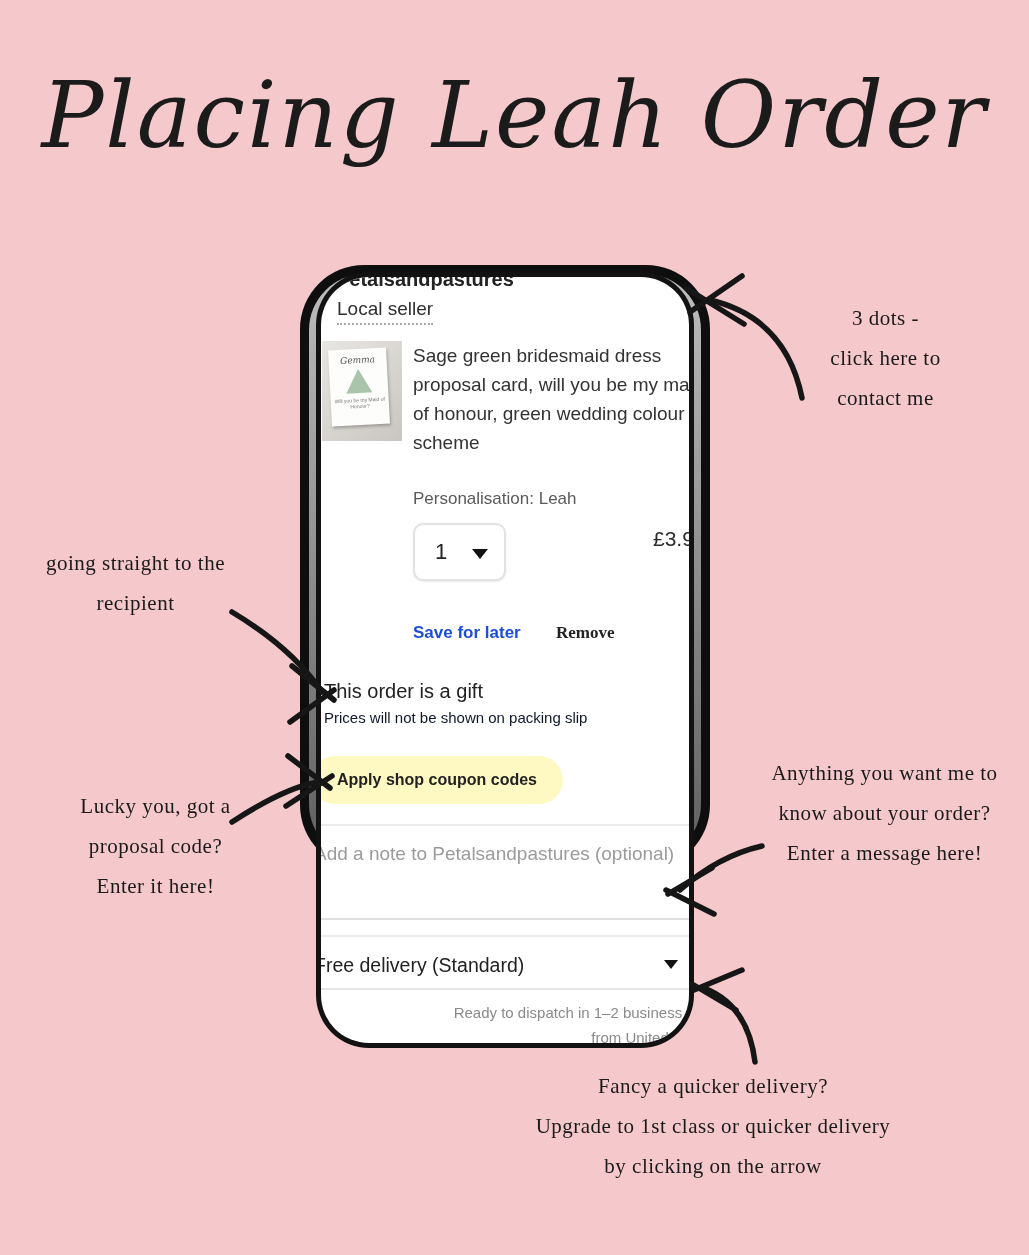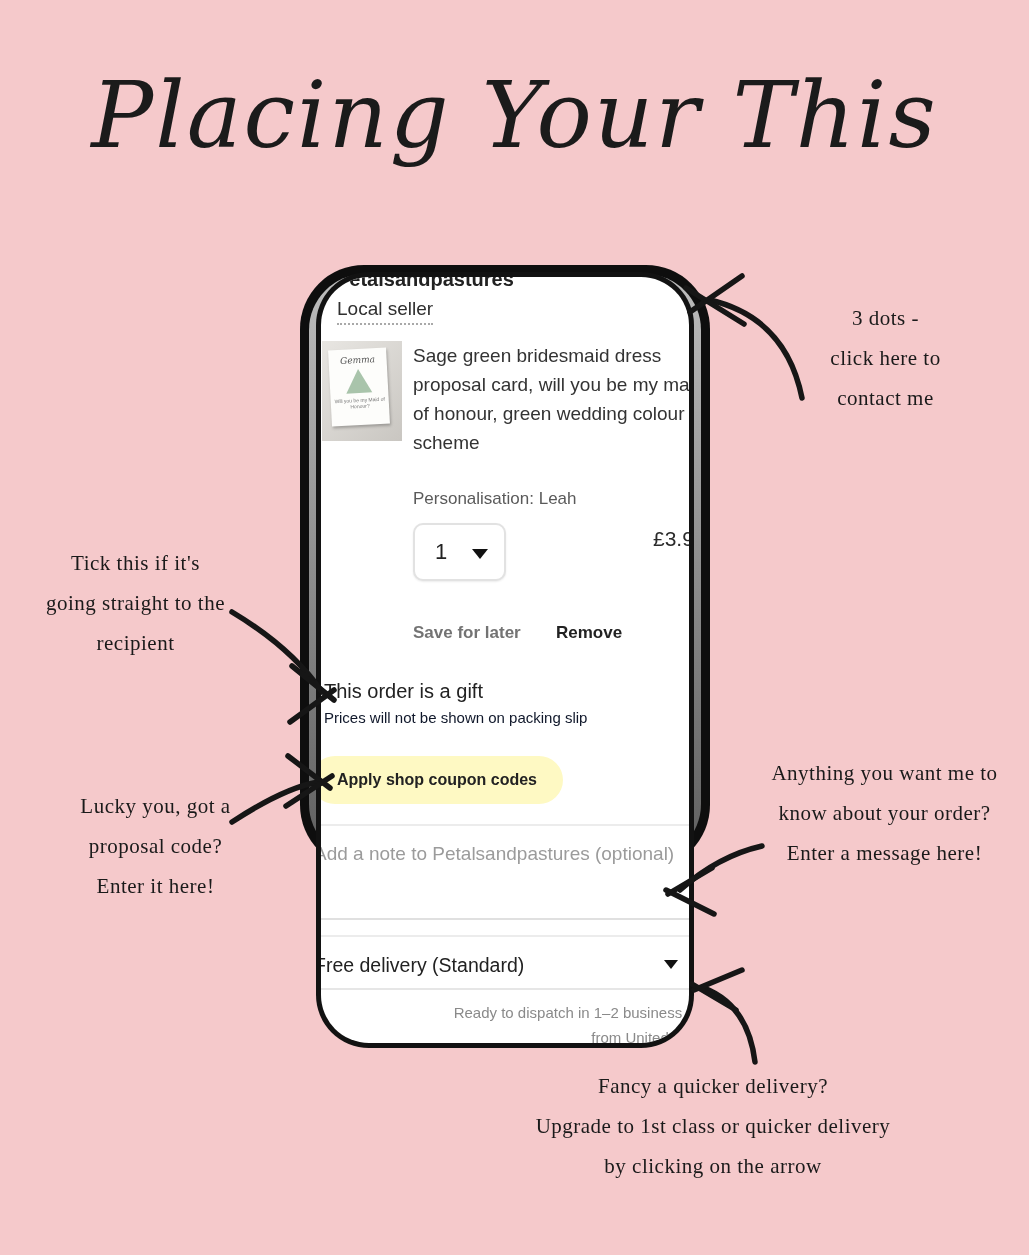"Placing Your This" div.page-title { text: Your This -> Leah Order }
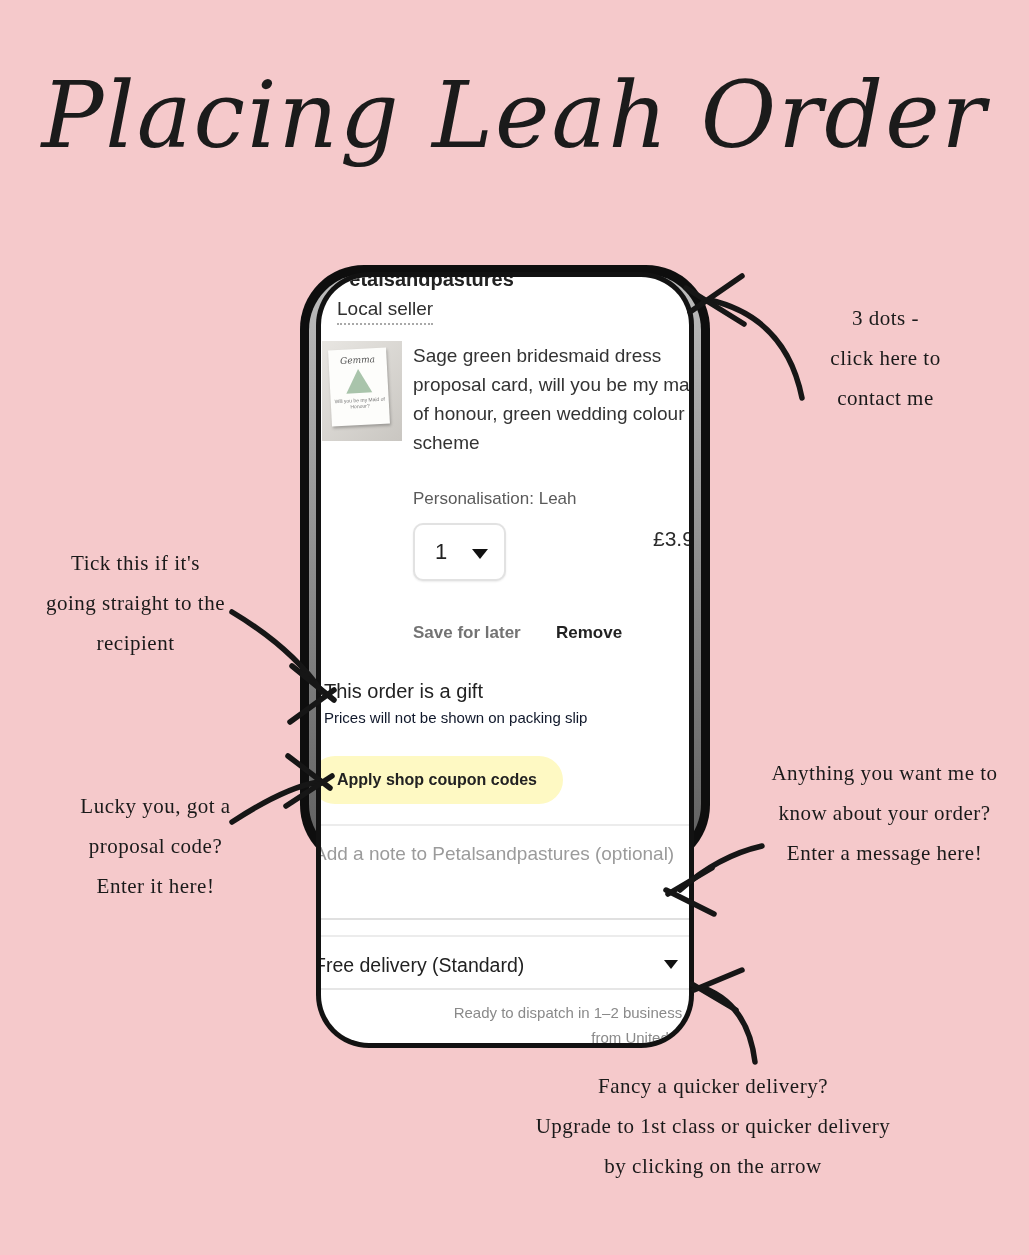"Tick this if it's" div { html: <div>Tick this if it's</div> -> none }
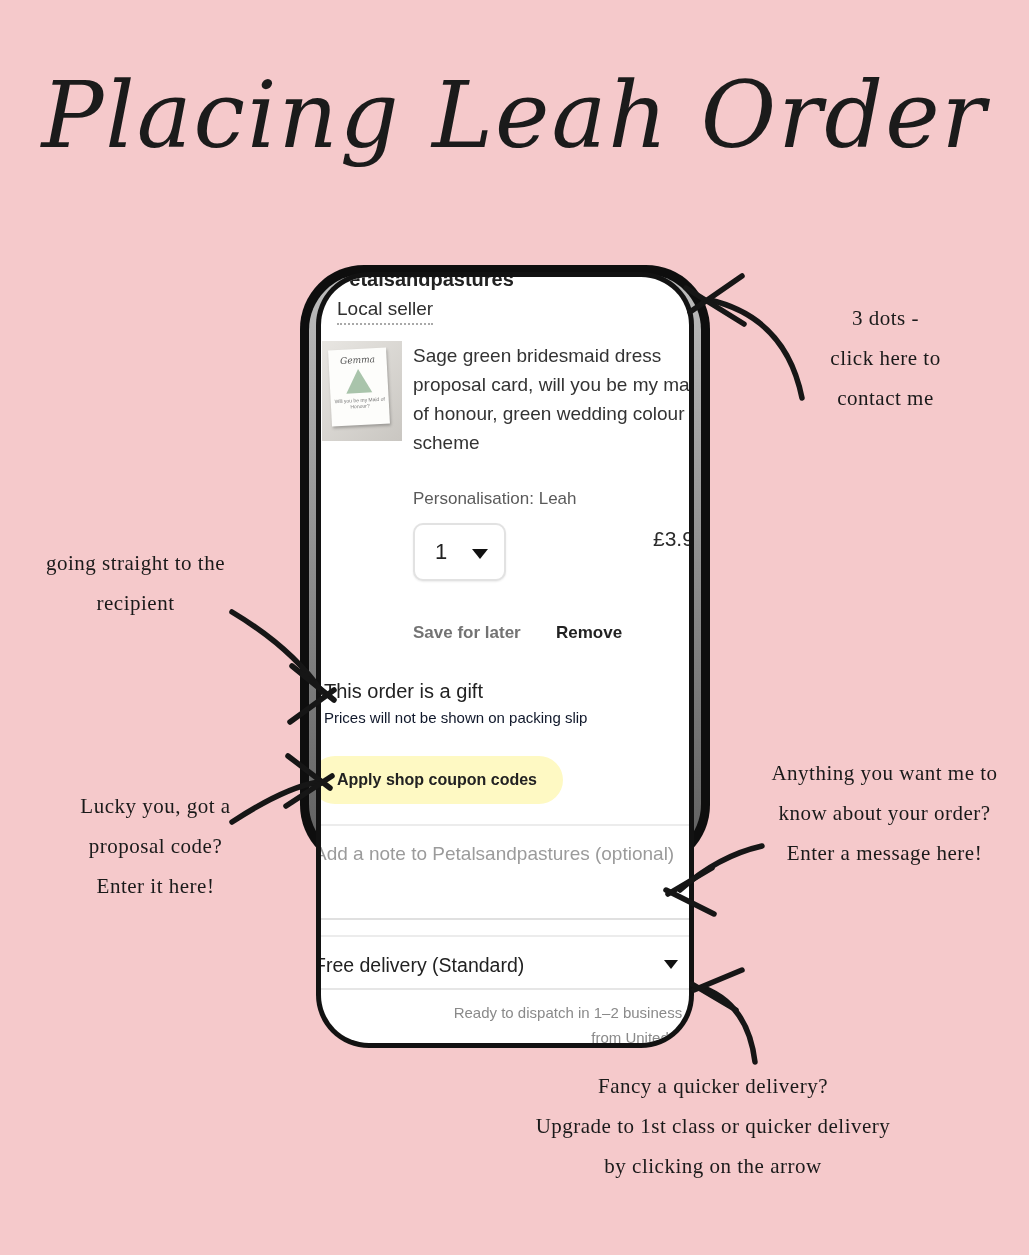"Save for later" .save-later { color: #737373 -> #1d4ed8 }
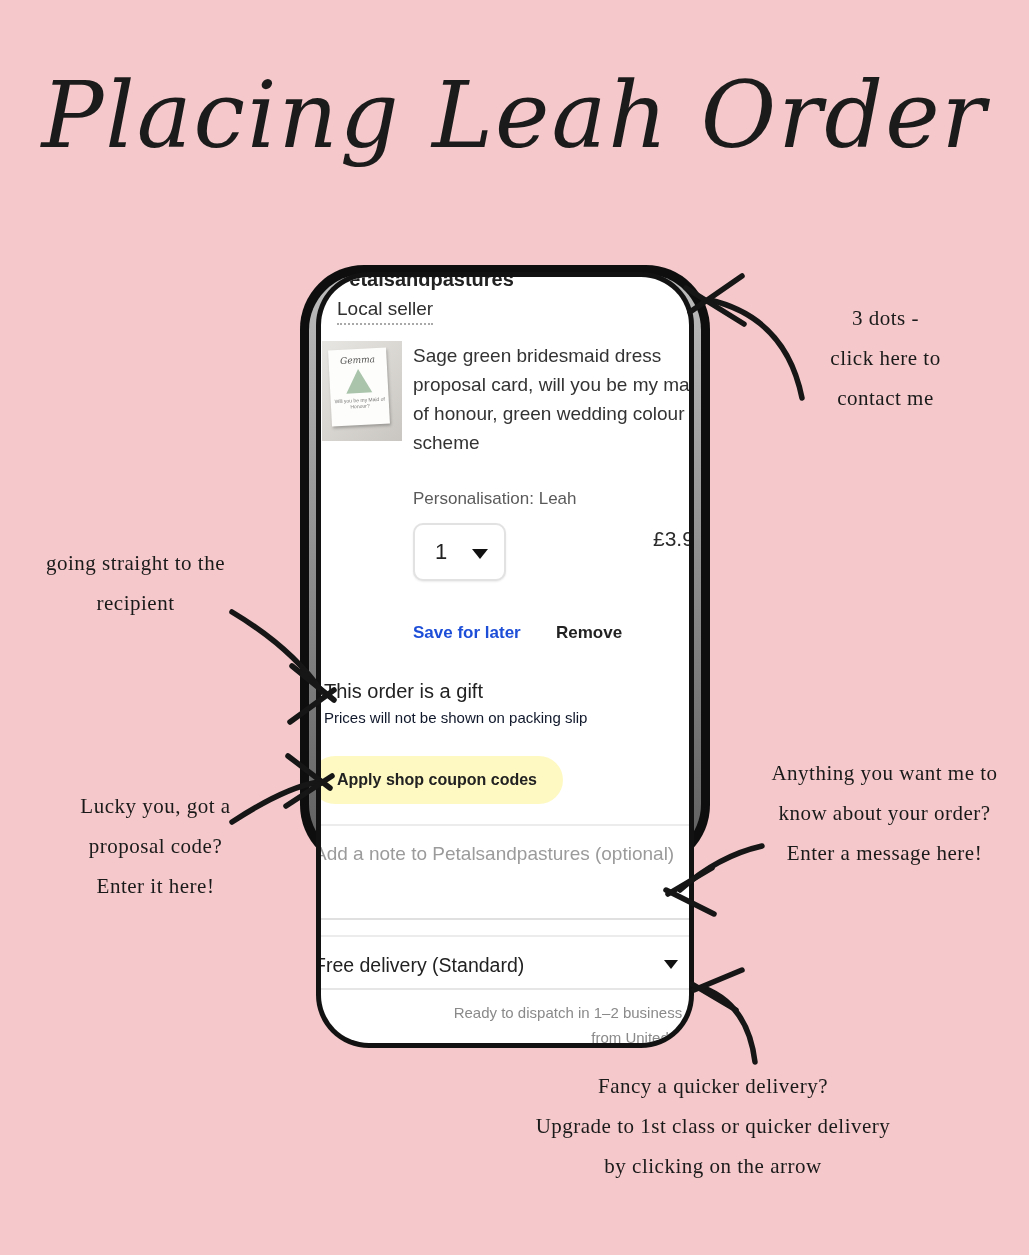"Remove" .remove { font-family: none -> Liberation Serif, serif }
